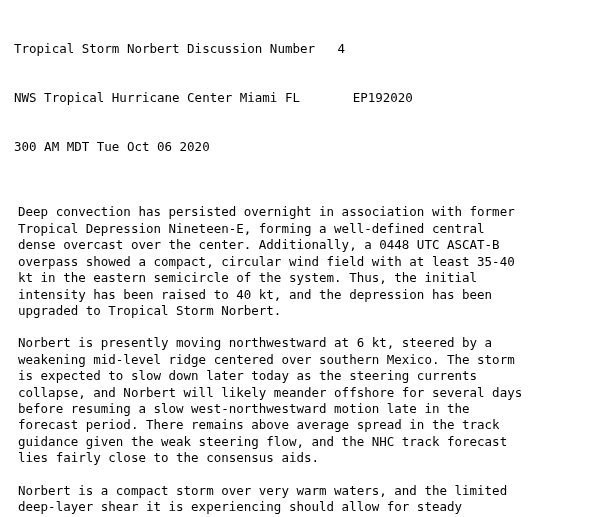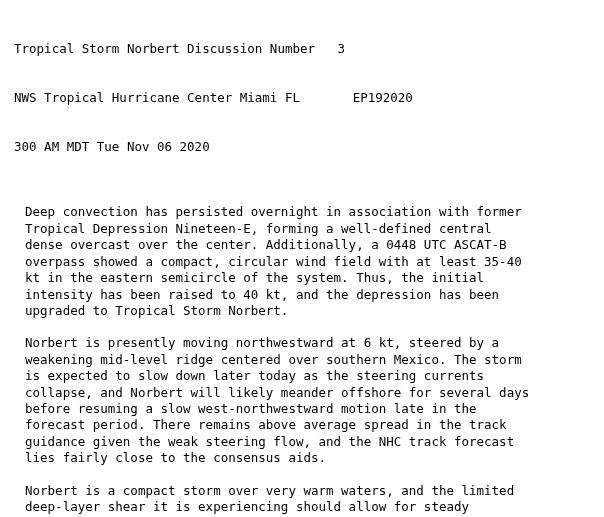"Tropical Storm Norbert Discussion Number" span.header-line { text: 3 -> 4 }
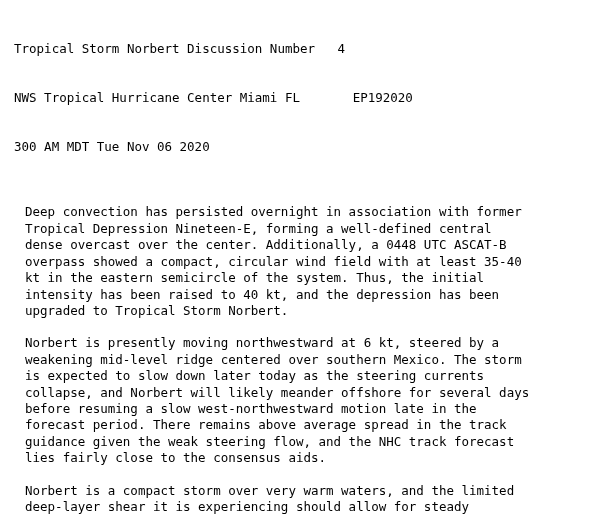"300 AM MDT Tue Nov" span.header-line { text: Nov -> Oct }
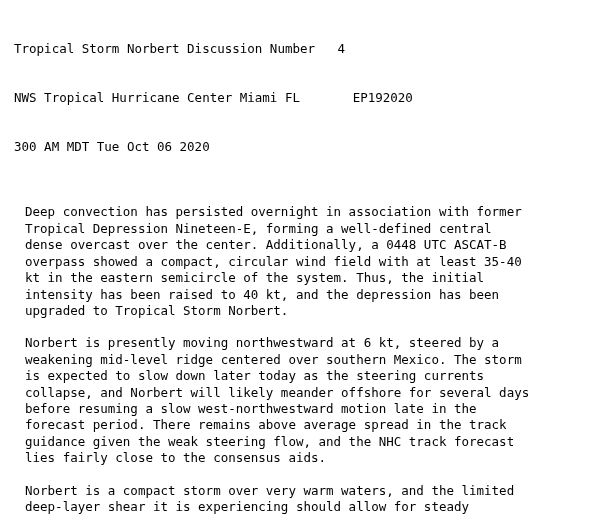"Deep convection has persisted overnight" .para { margin: 0 0 16px 11px -> 0 0 16px 4px }
